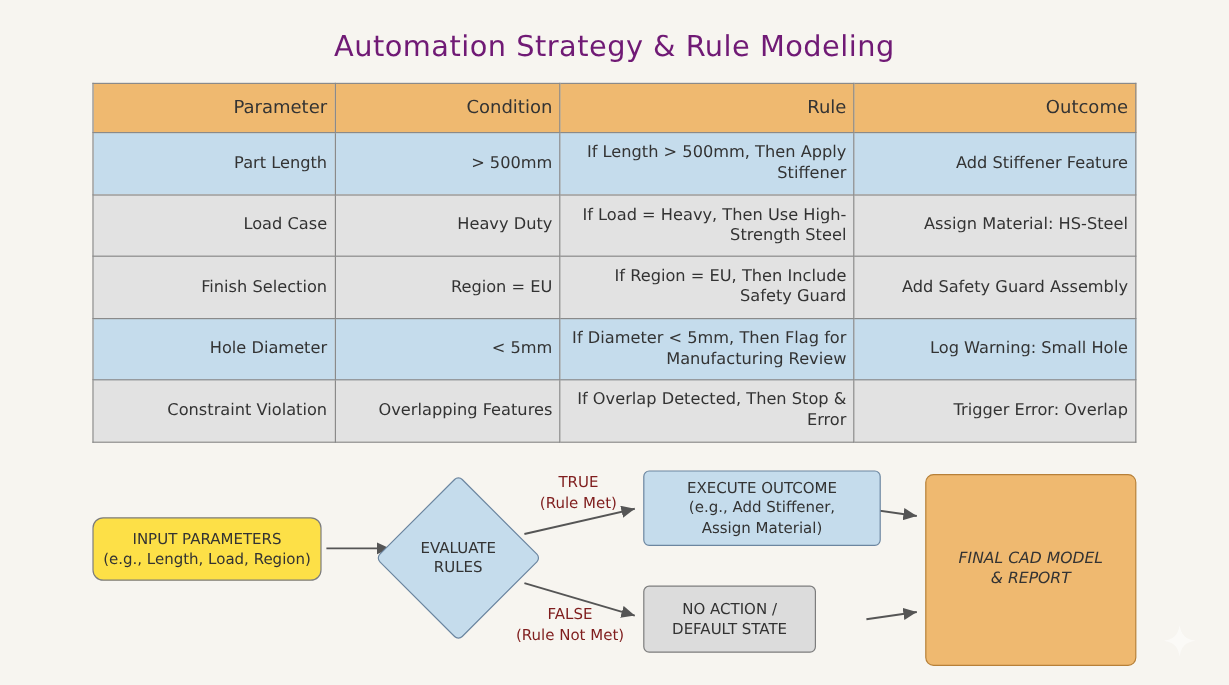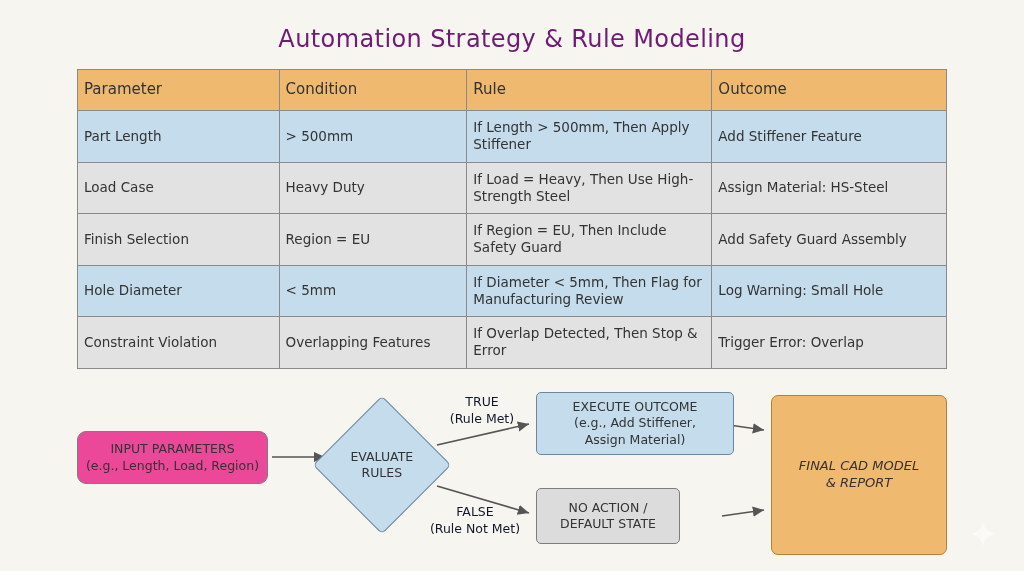"Parameter" table.rules th, table.rules td { text-align: left -> right }
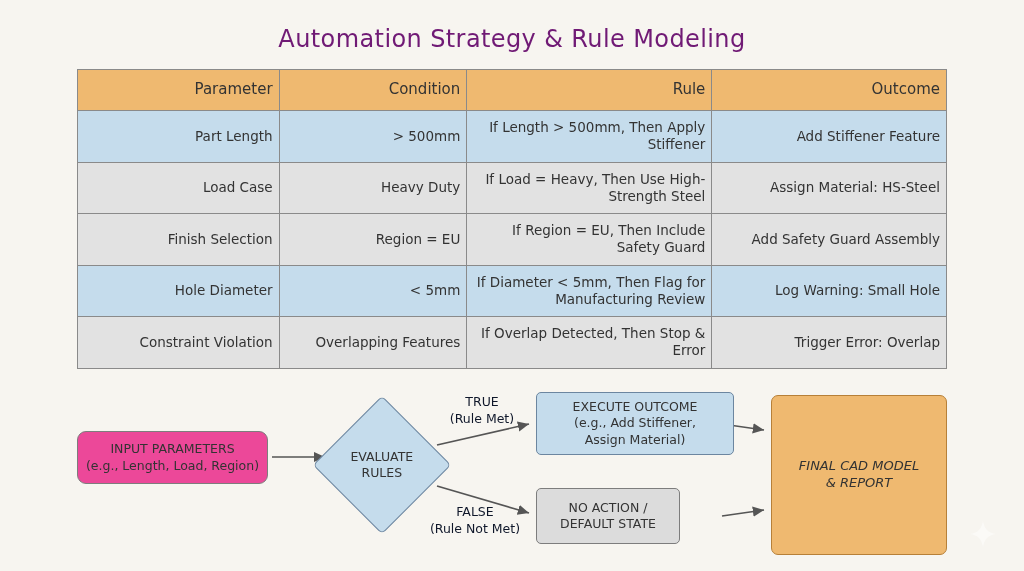"TRUE" .edge-label { color: #0f172a -> #7f1d1d }
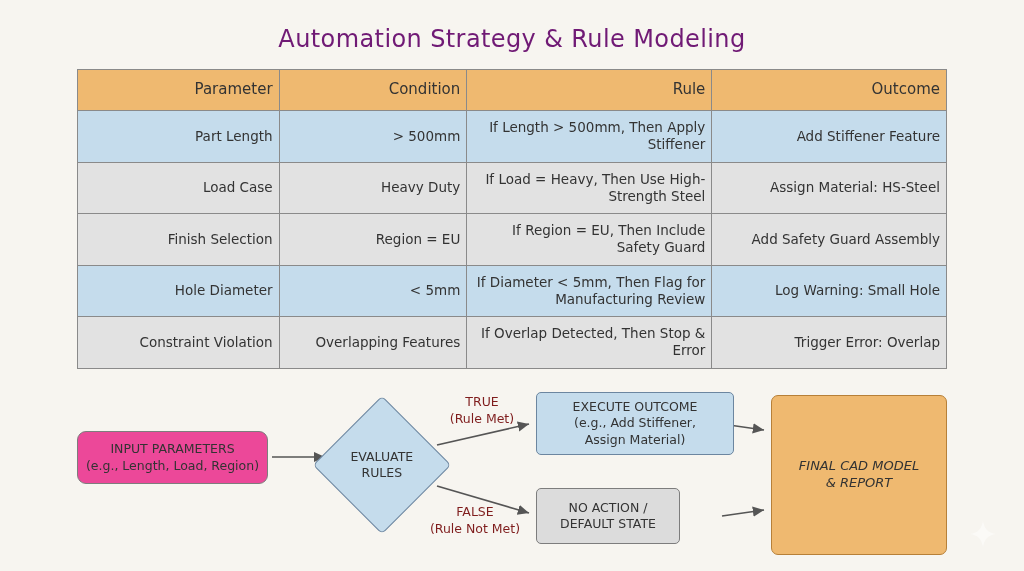"INPUT PARAMETERS" #input-node { background: #ec4899 -> #fde047 }
